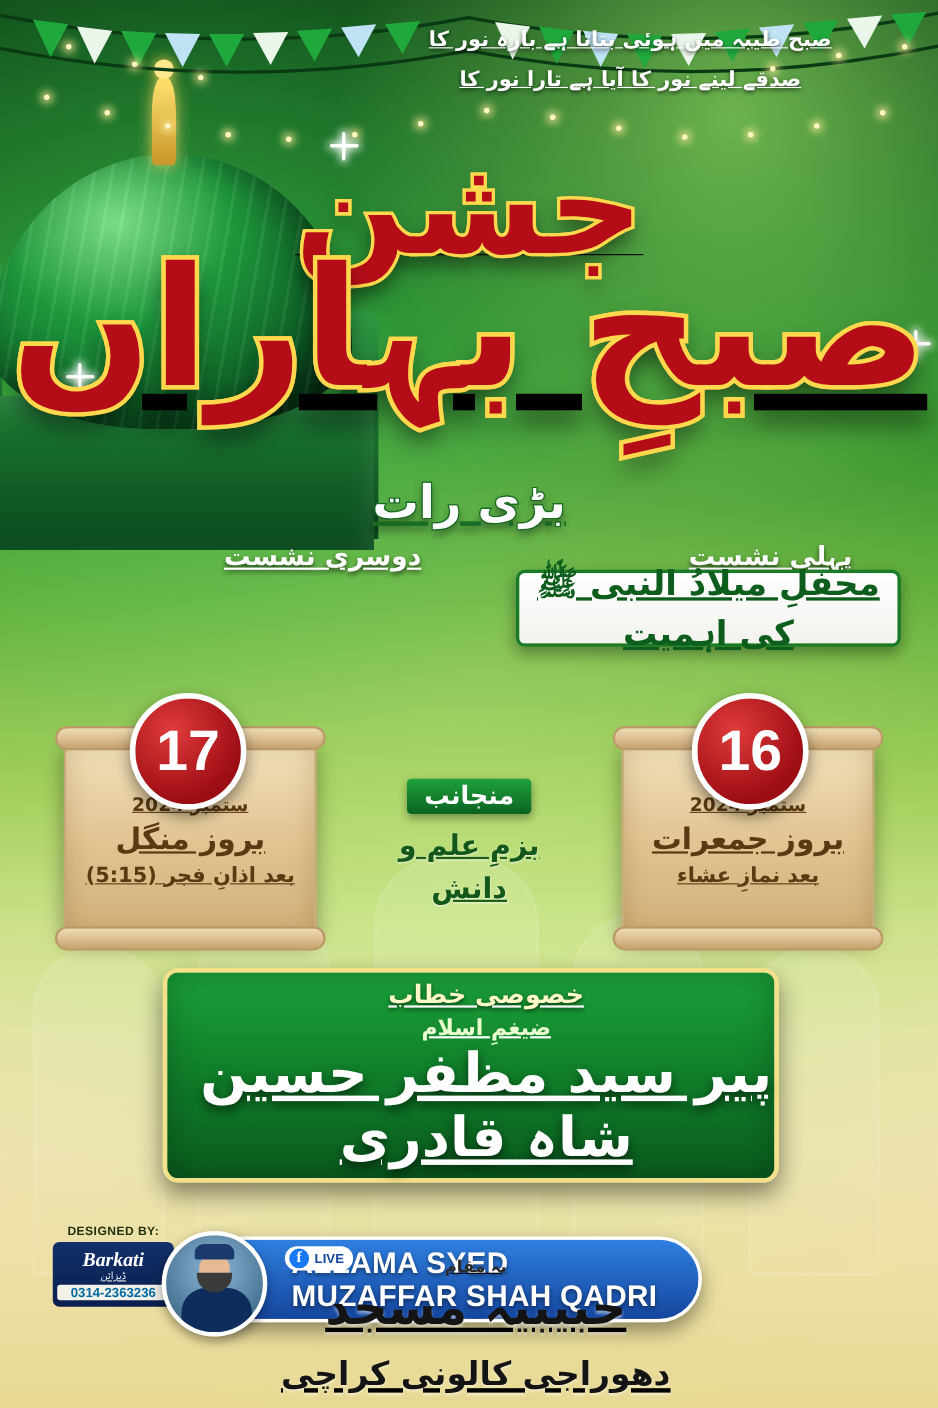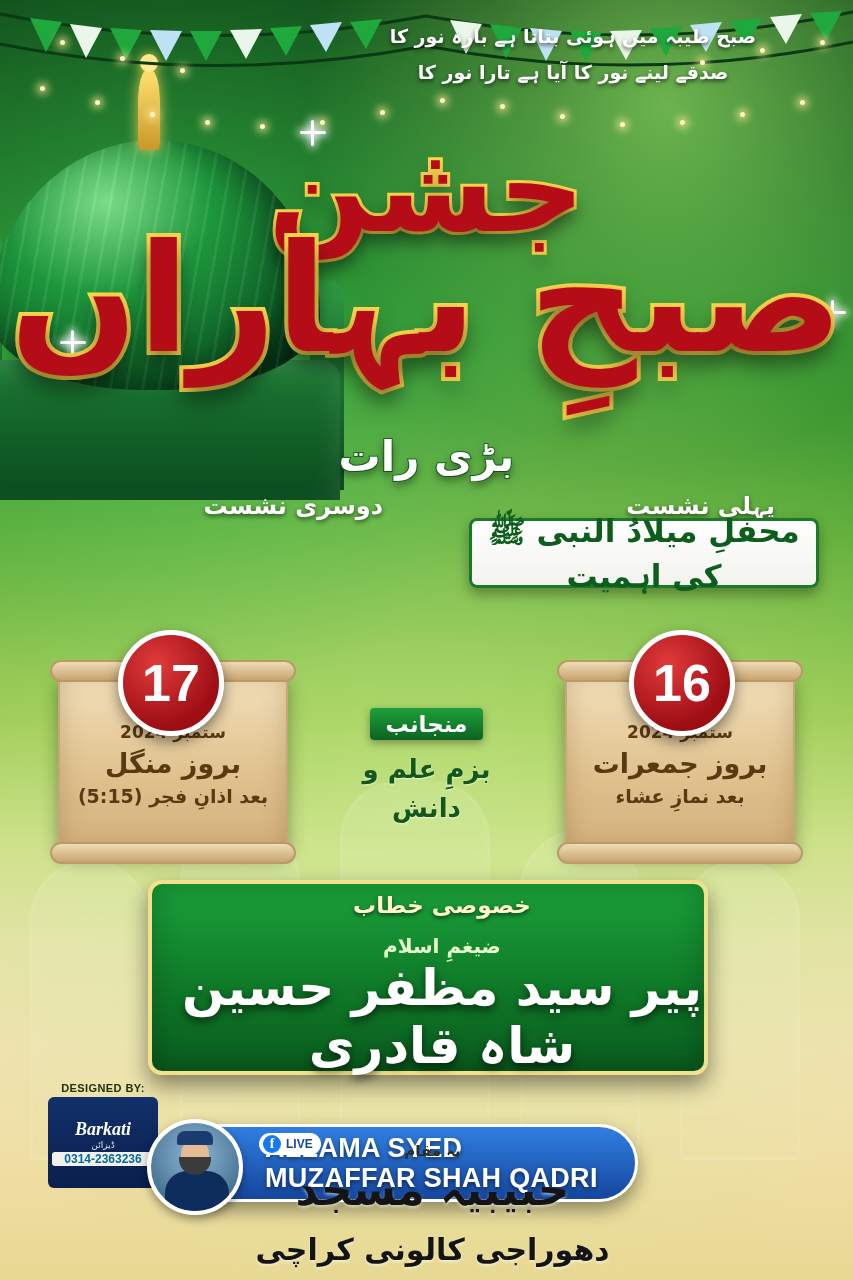"صبح طیبہ میں ہوئی بتاتا" .urdu { text-decoration: none -> underline }
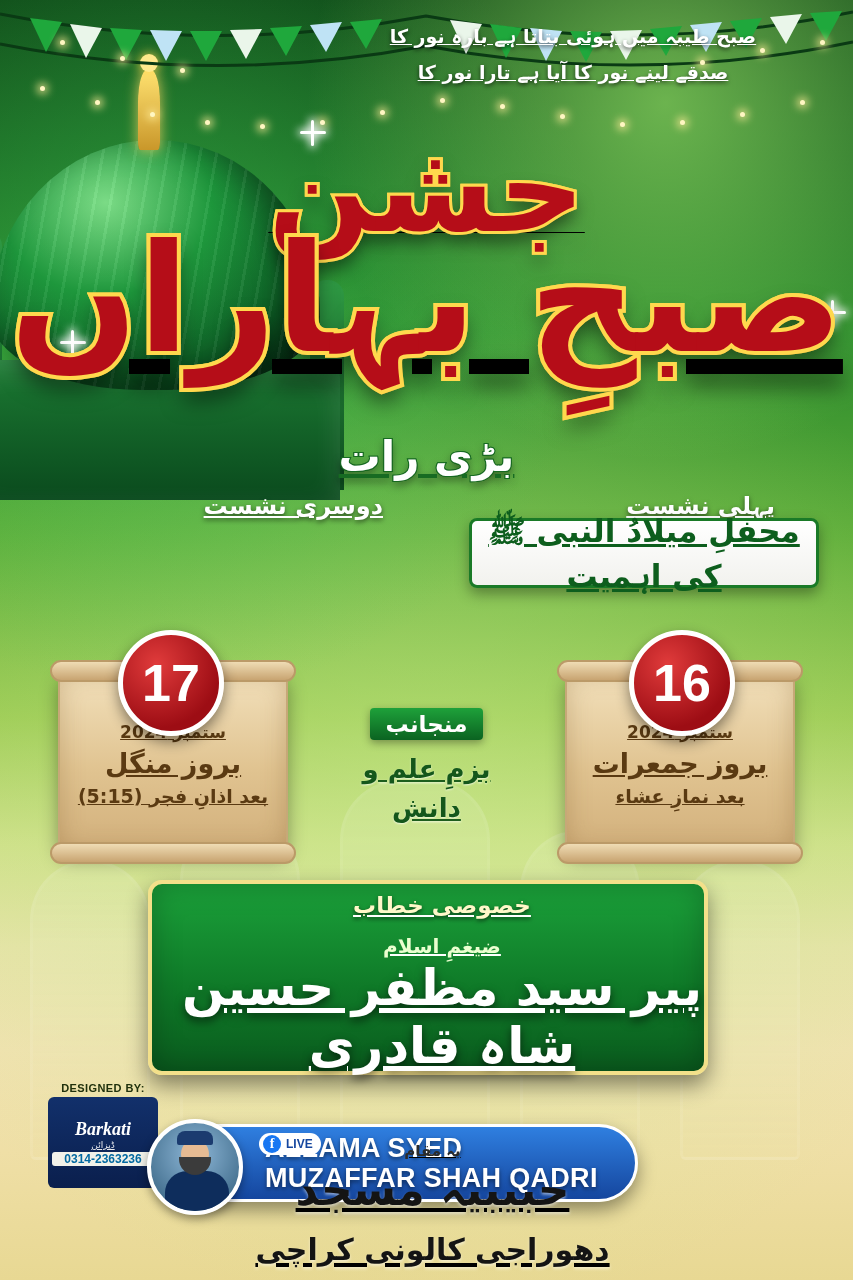"ضیغمِ اسلام" .speaker-panel .zia { margin-top: 16px -> 4px }
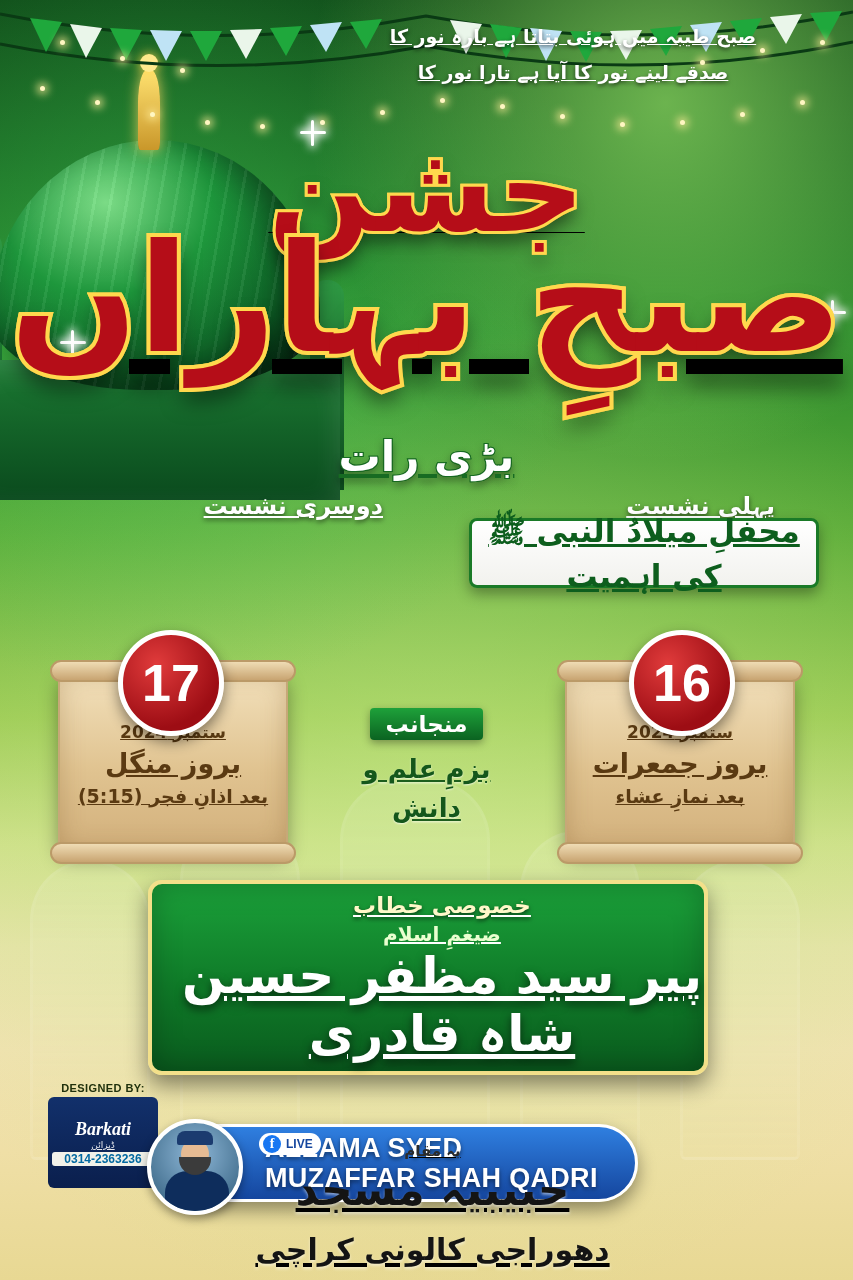"Barkati" .designed .dcard { padding: 22px 4px -> 6px 4px }
